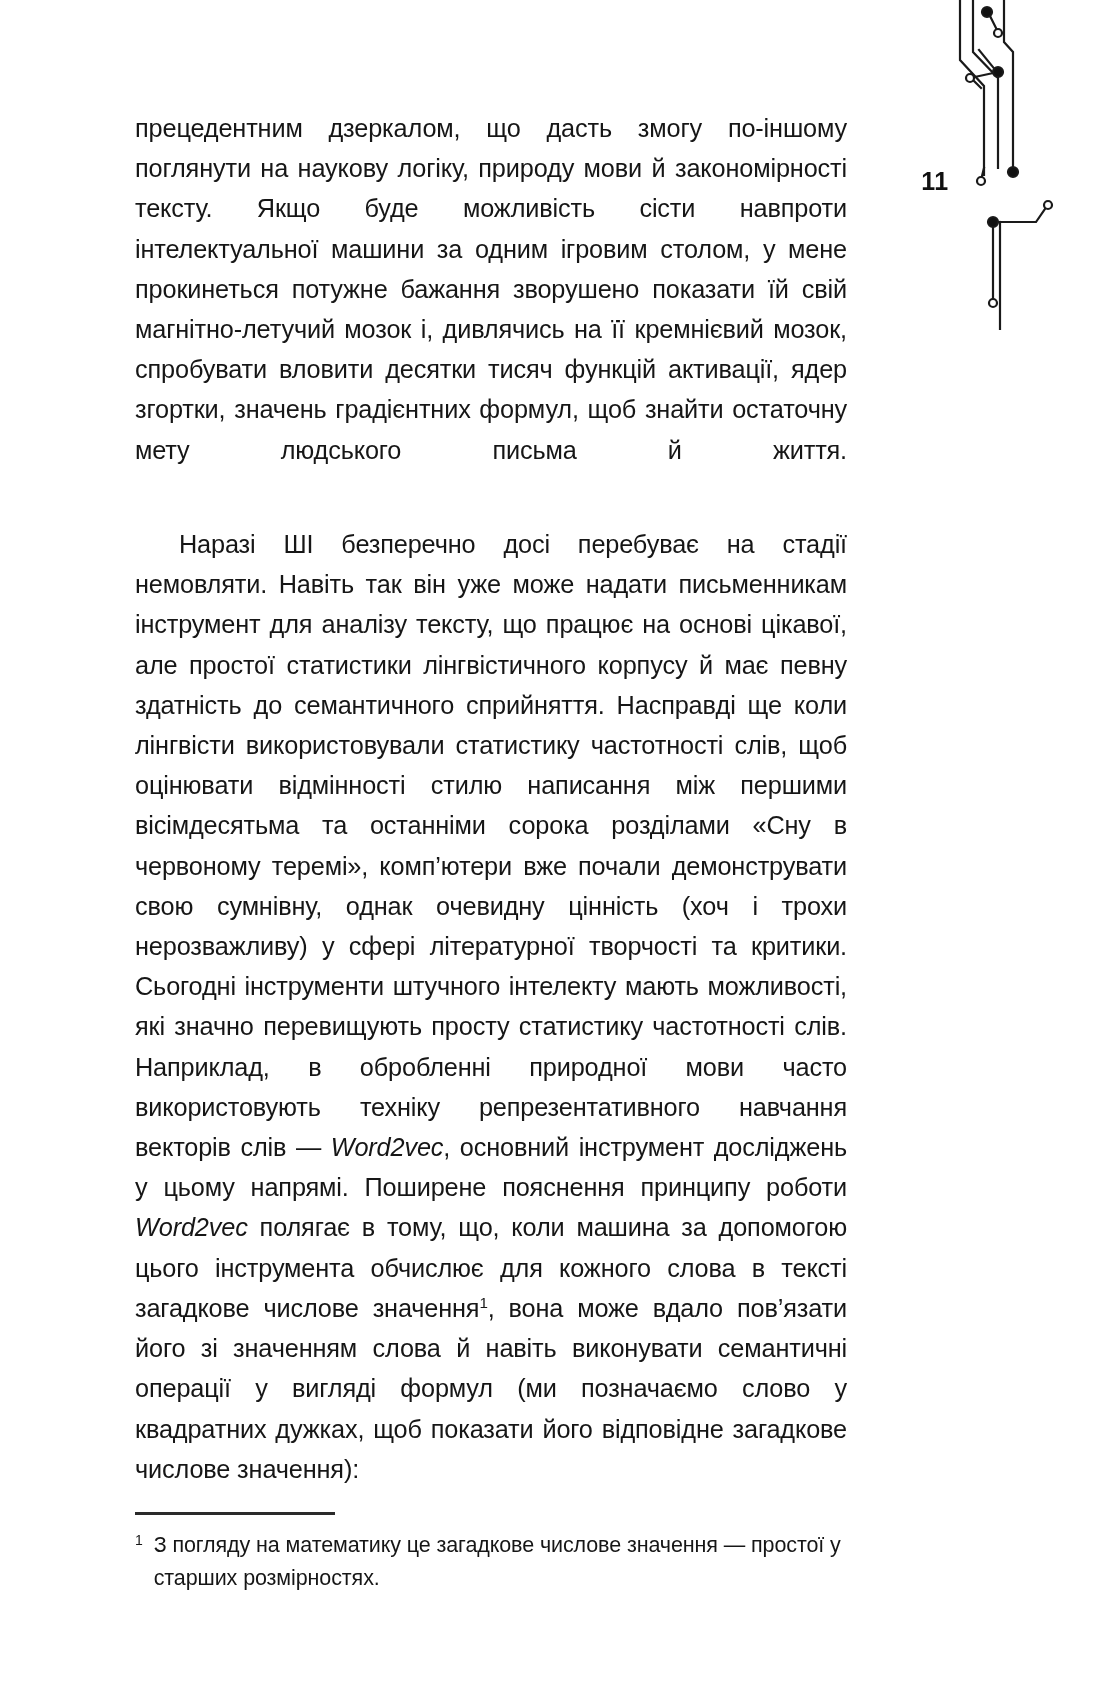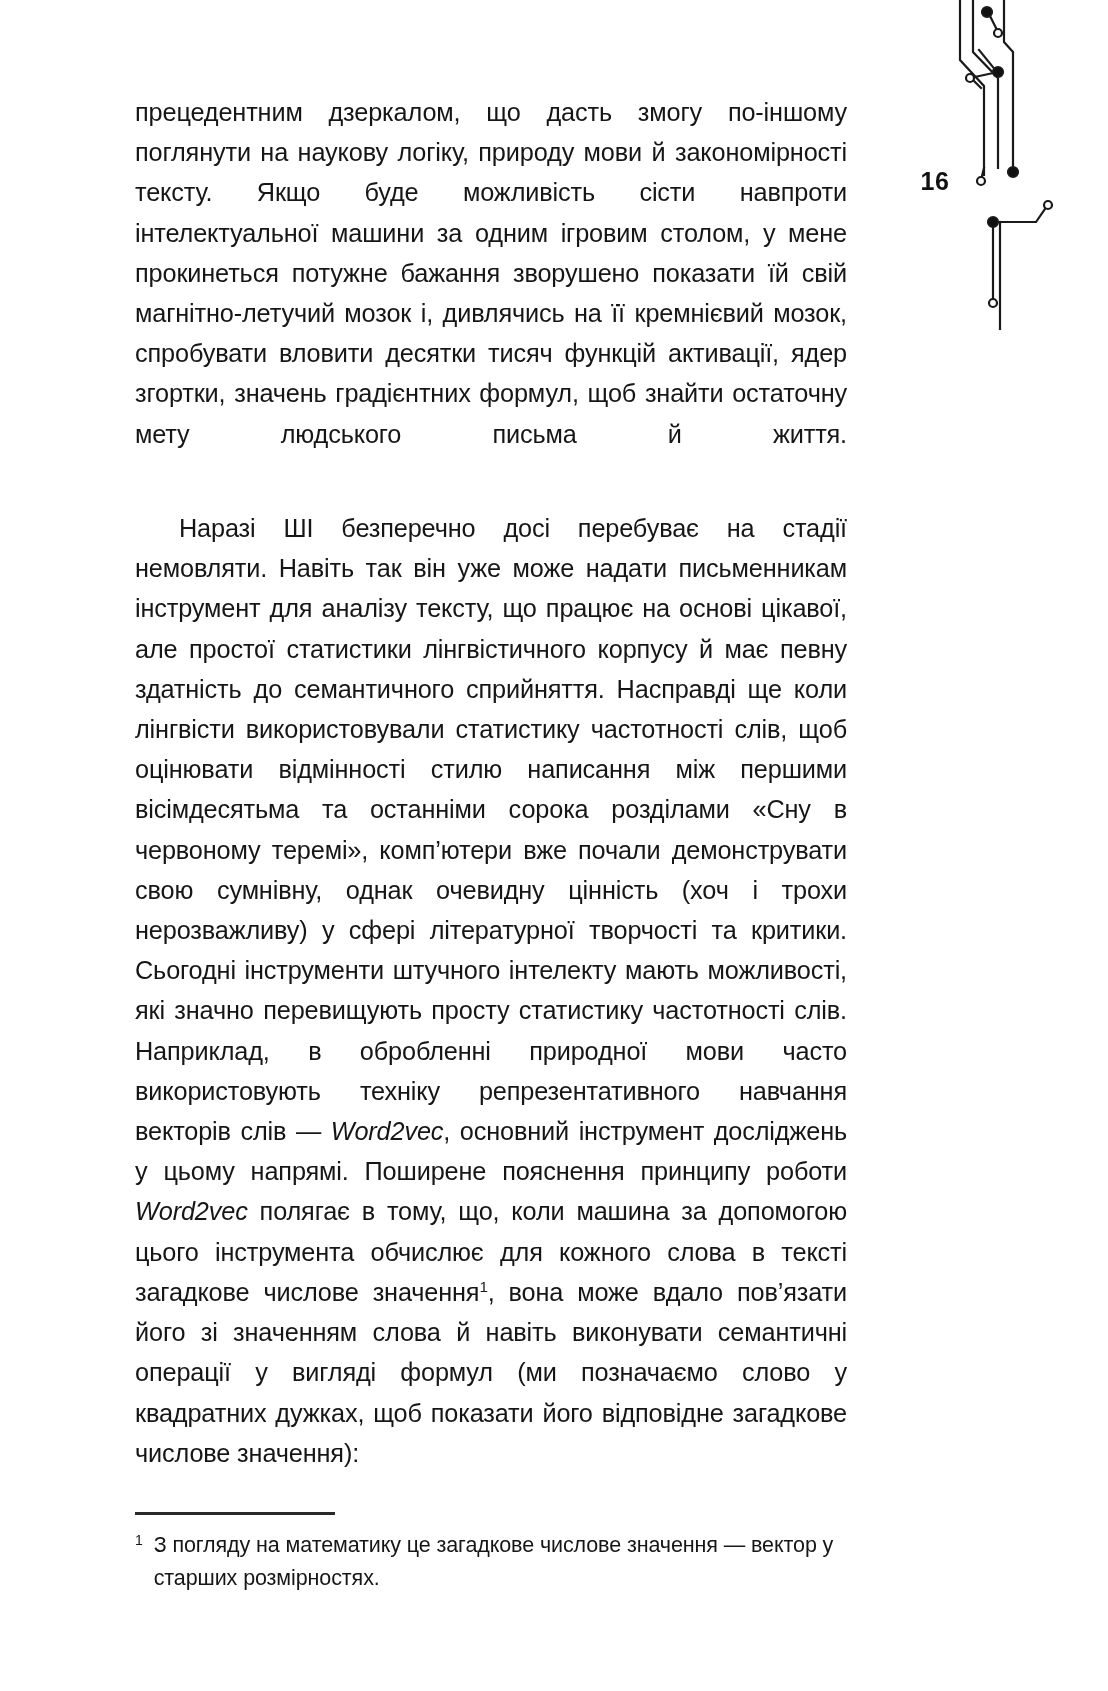"прецедентним дзеркалом, що дасть змогу" .textblock { top: 92px -> 108px }
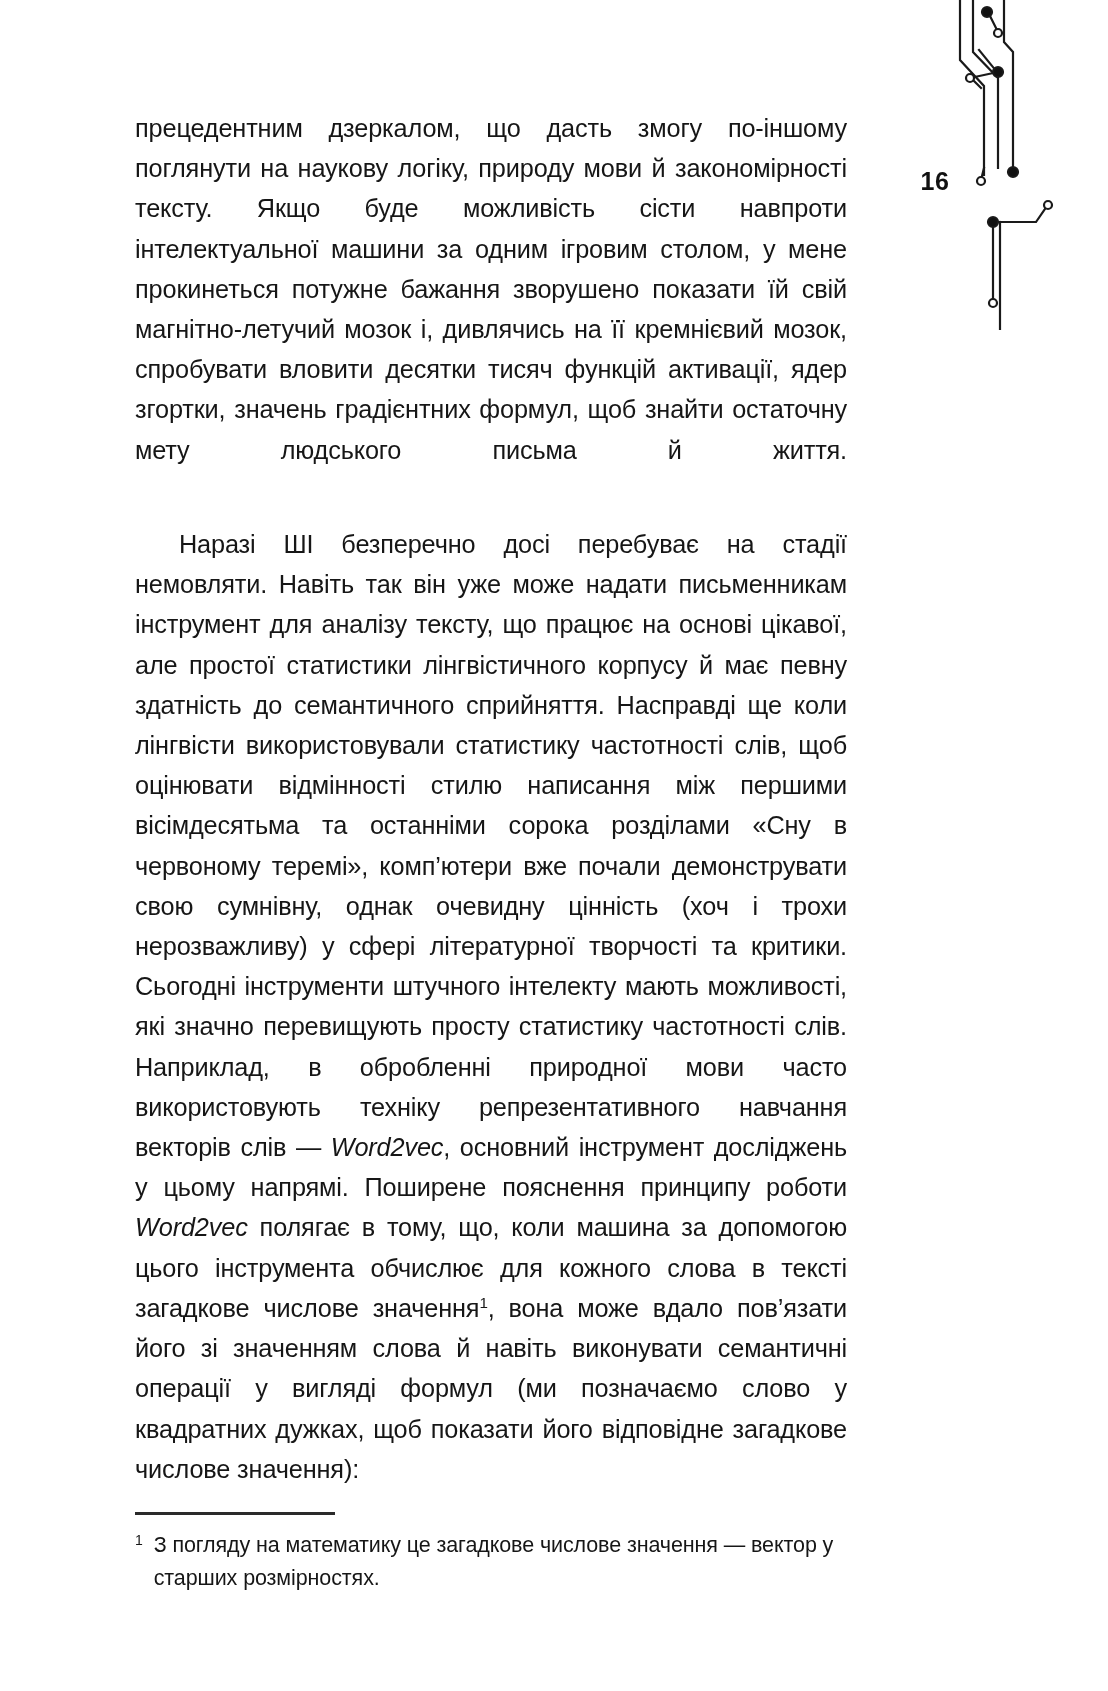"16" div.folio { text: 16 -> 11 }
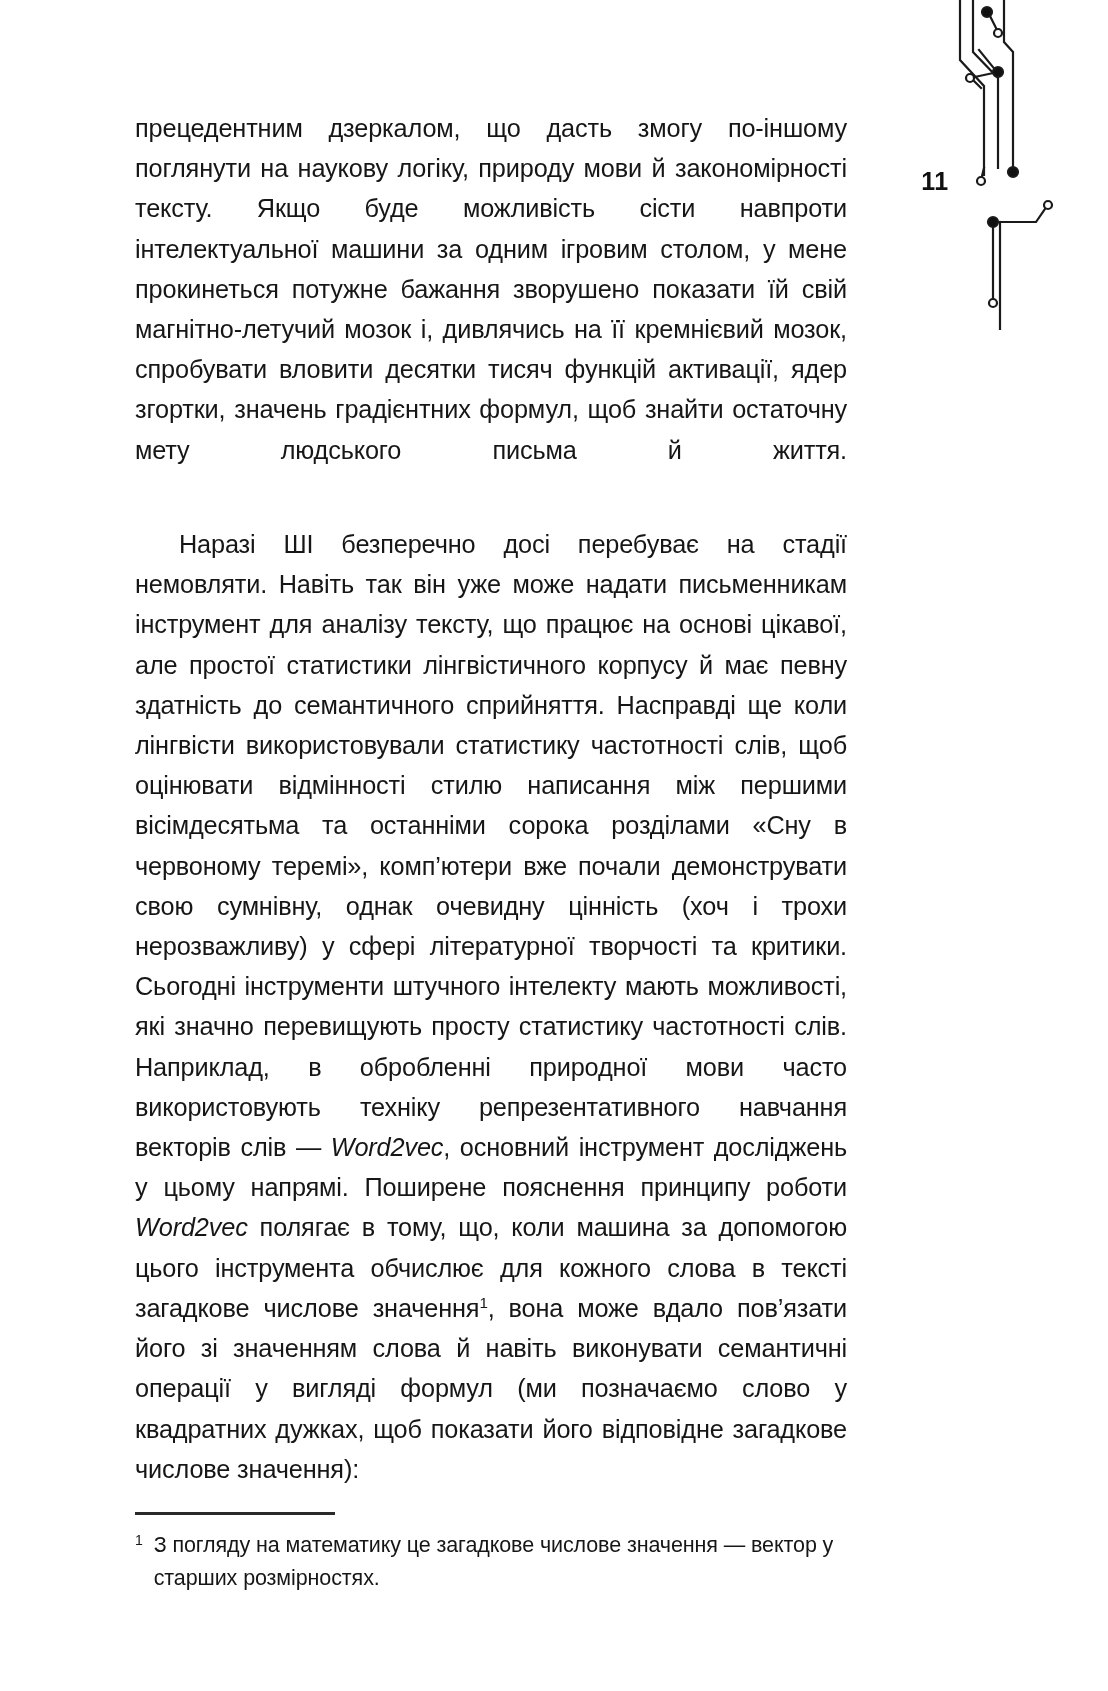"З погляду на математику це" span.footnote-text { text: вектор -> простої }
